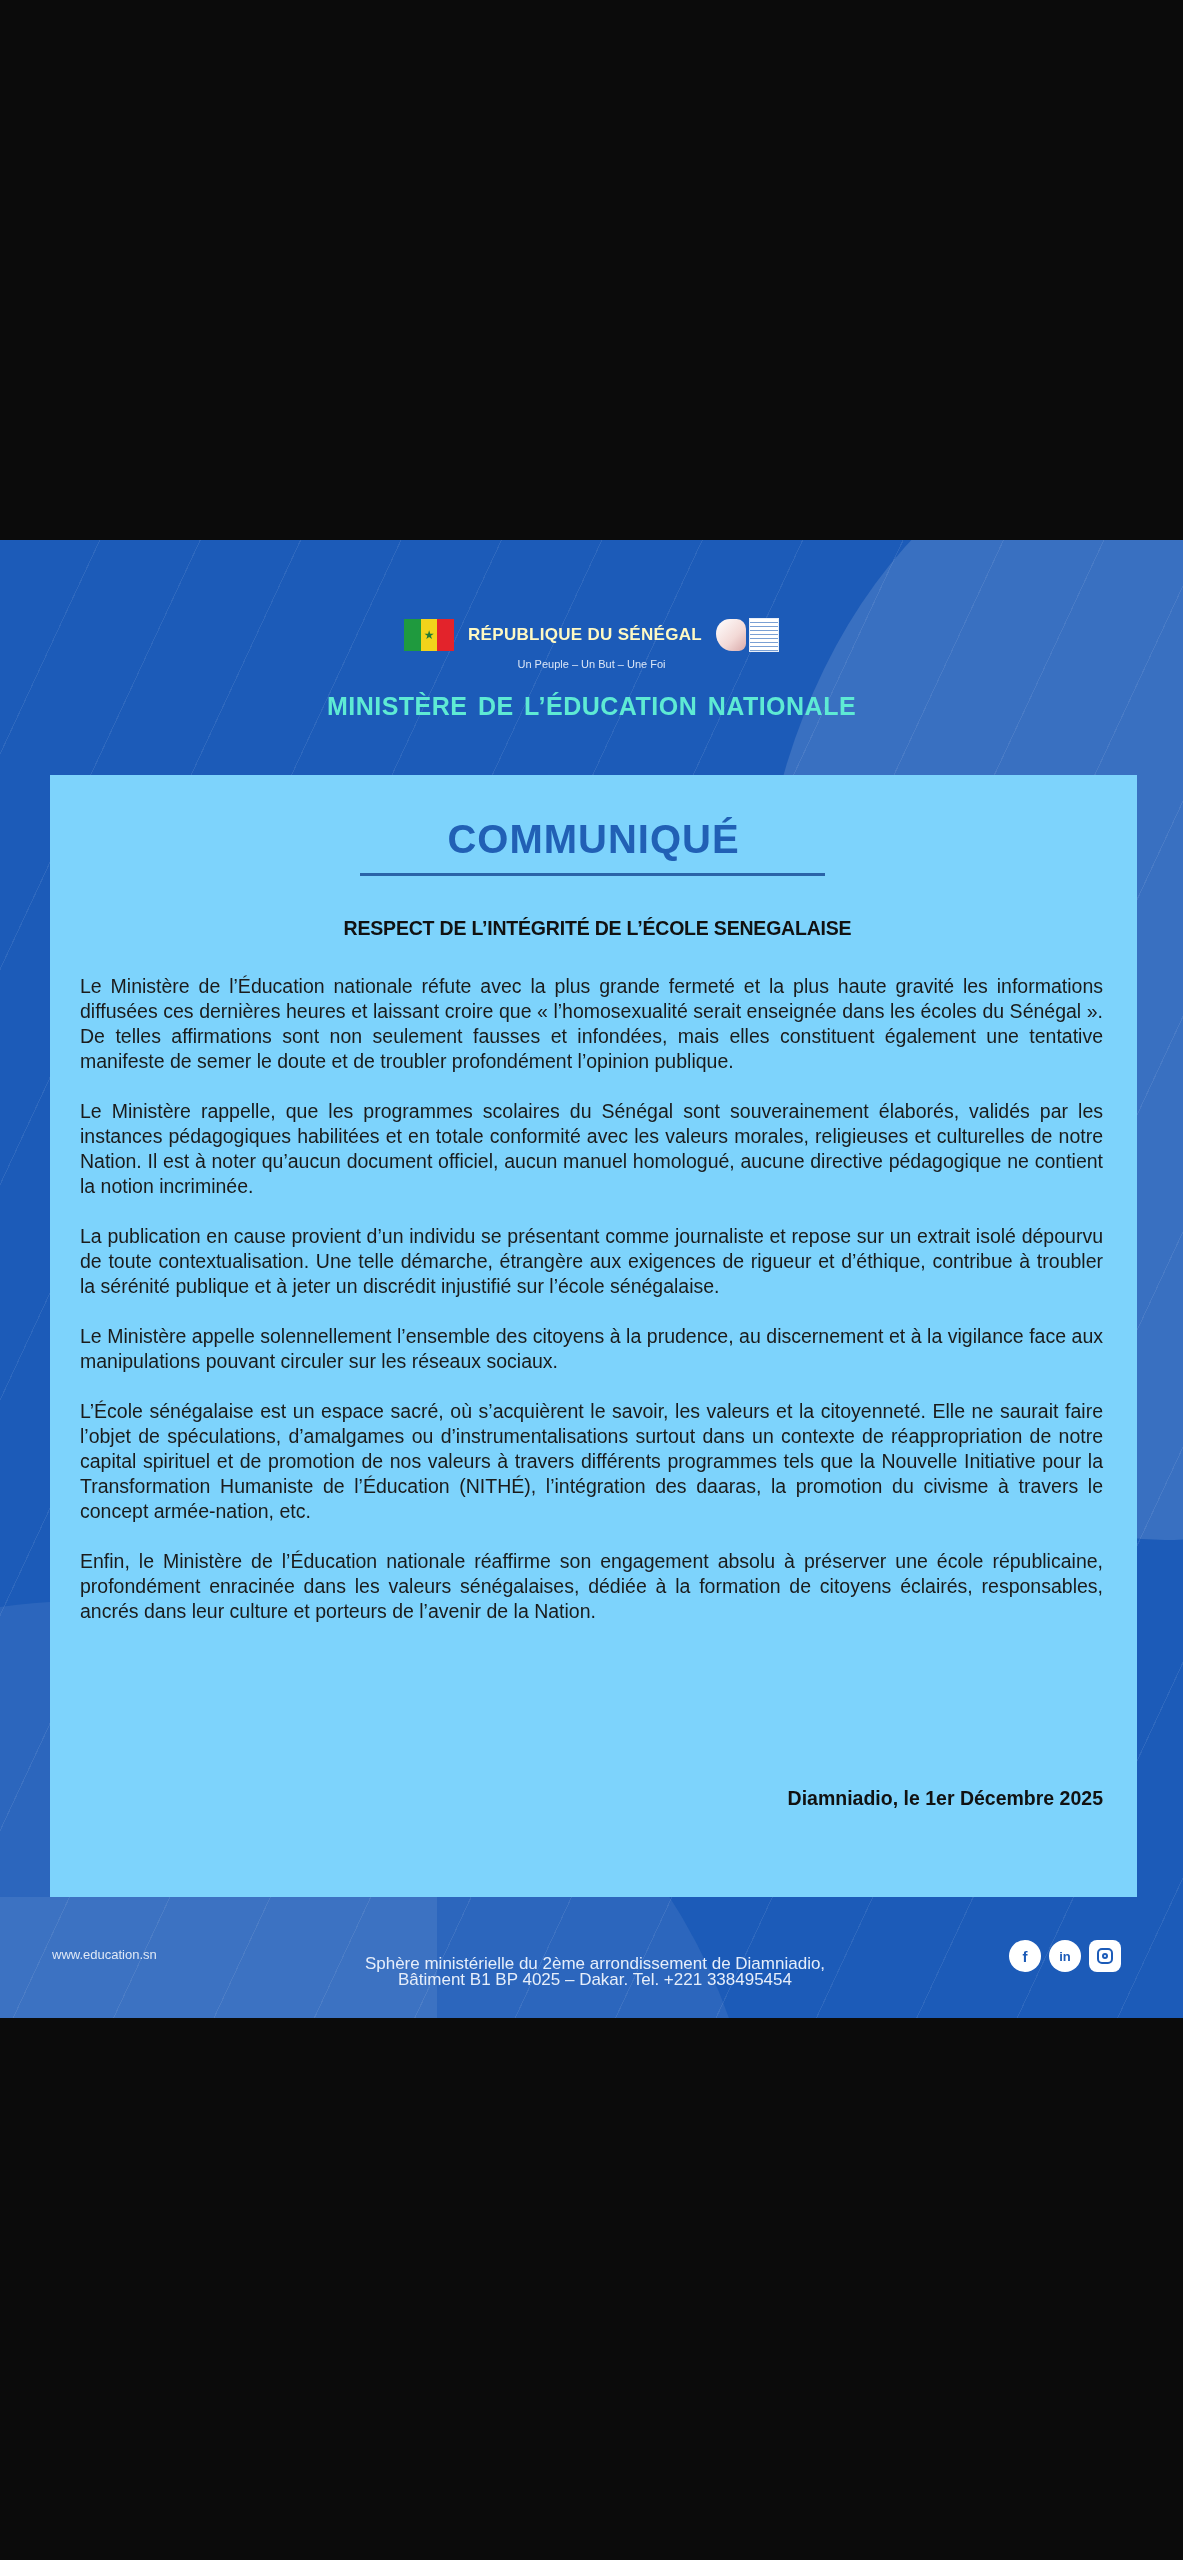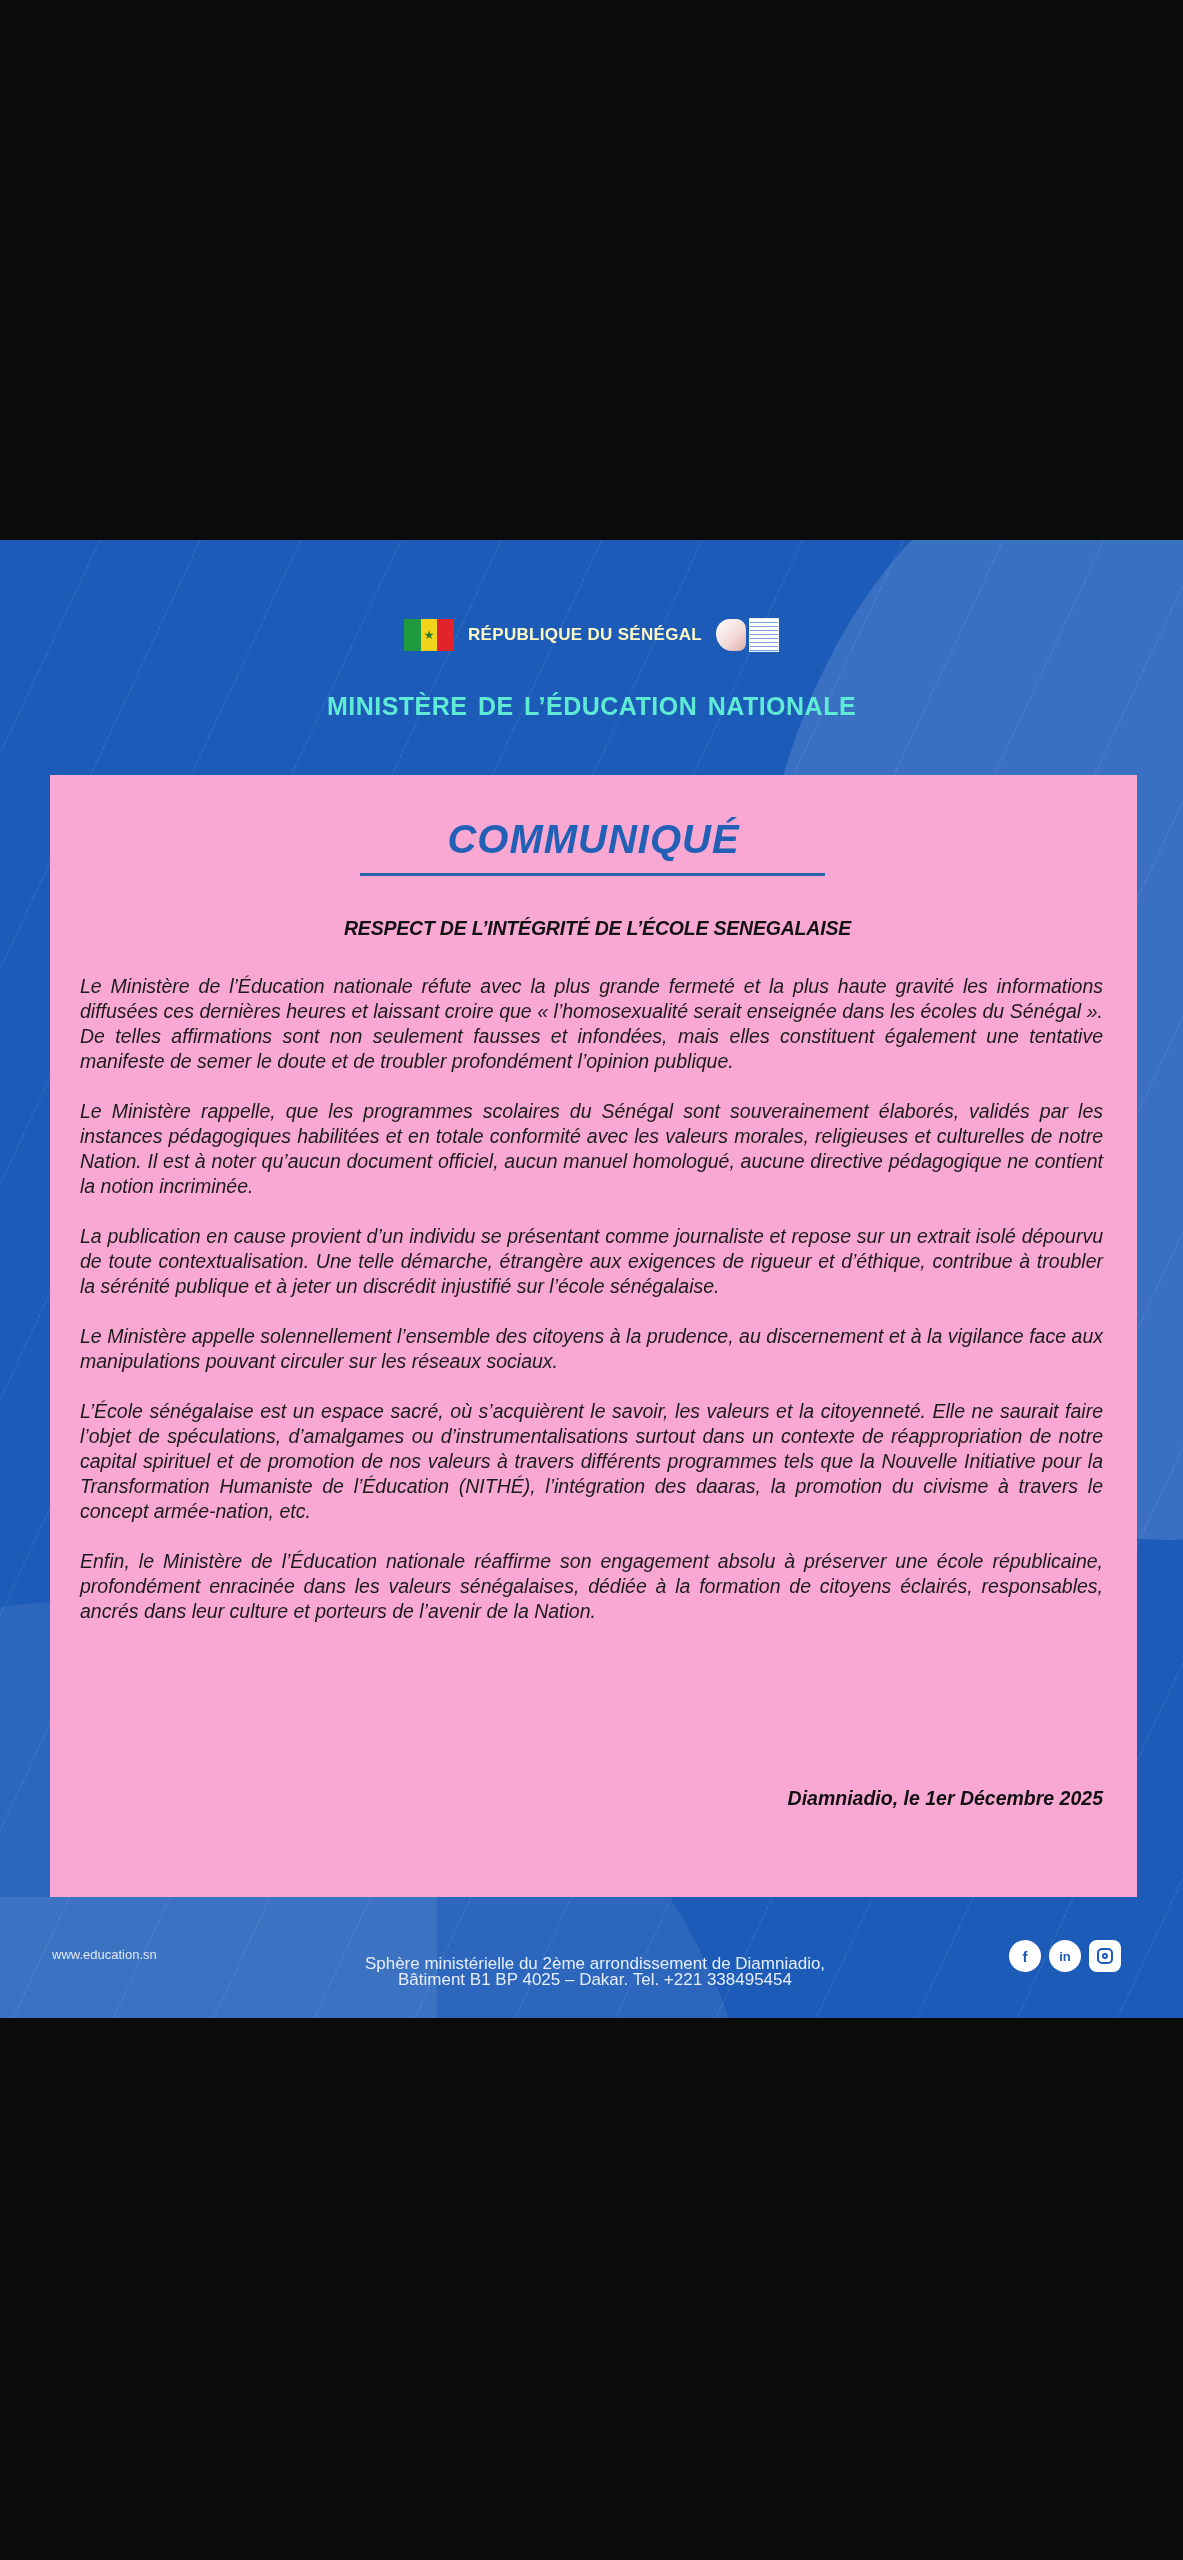"Un Peuple – Un But" div.motto { html: none -> <div>Un Peuple – Un But – Une Foi</div> }
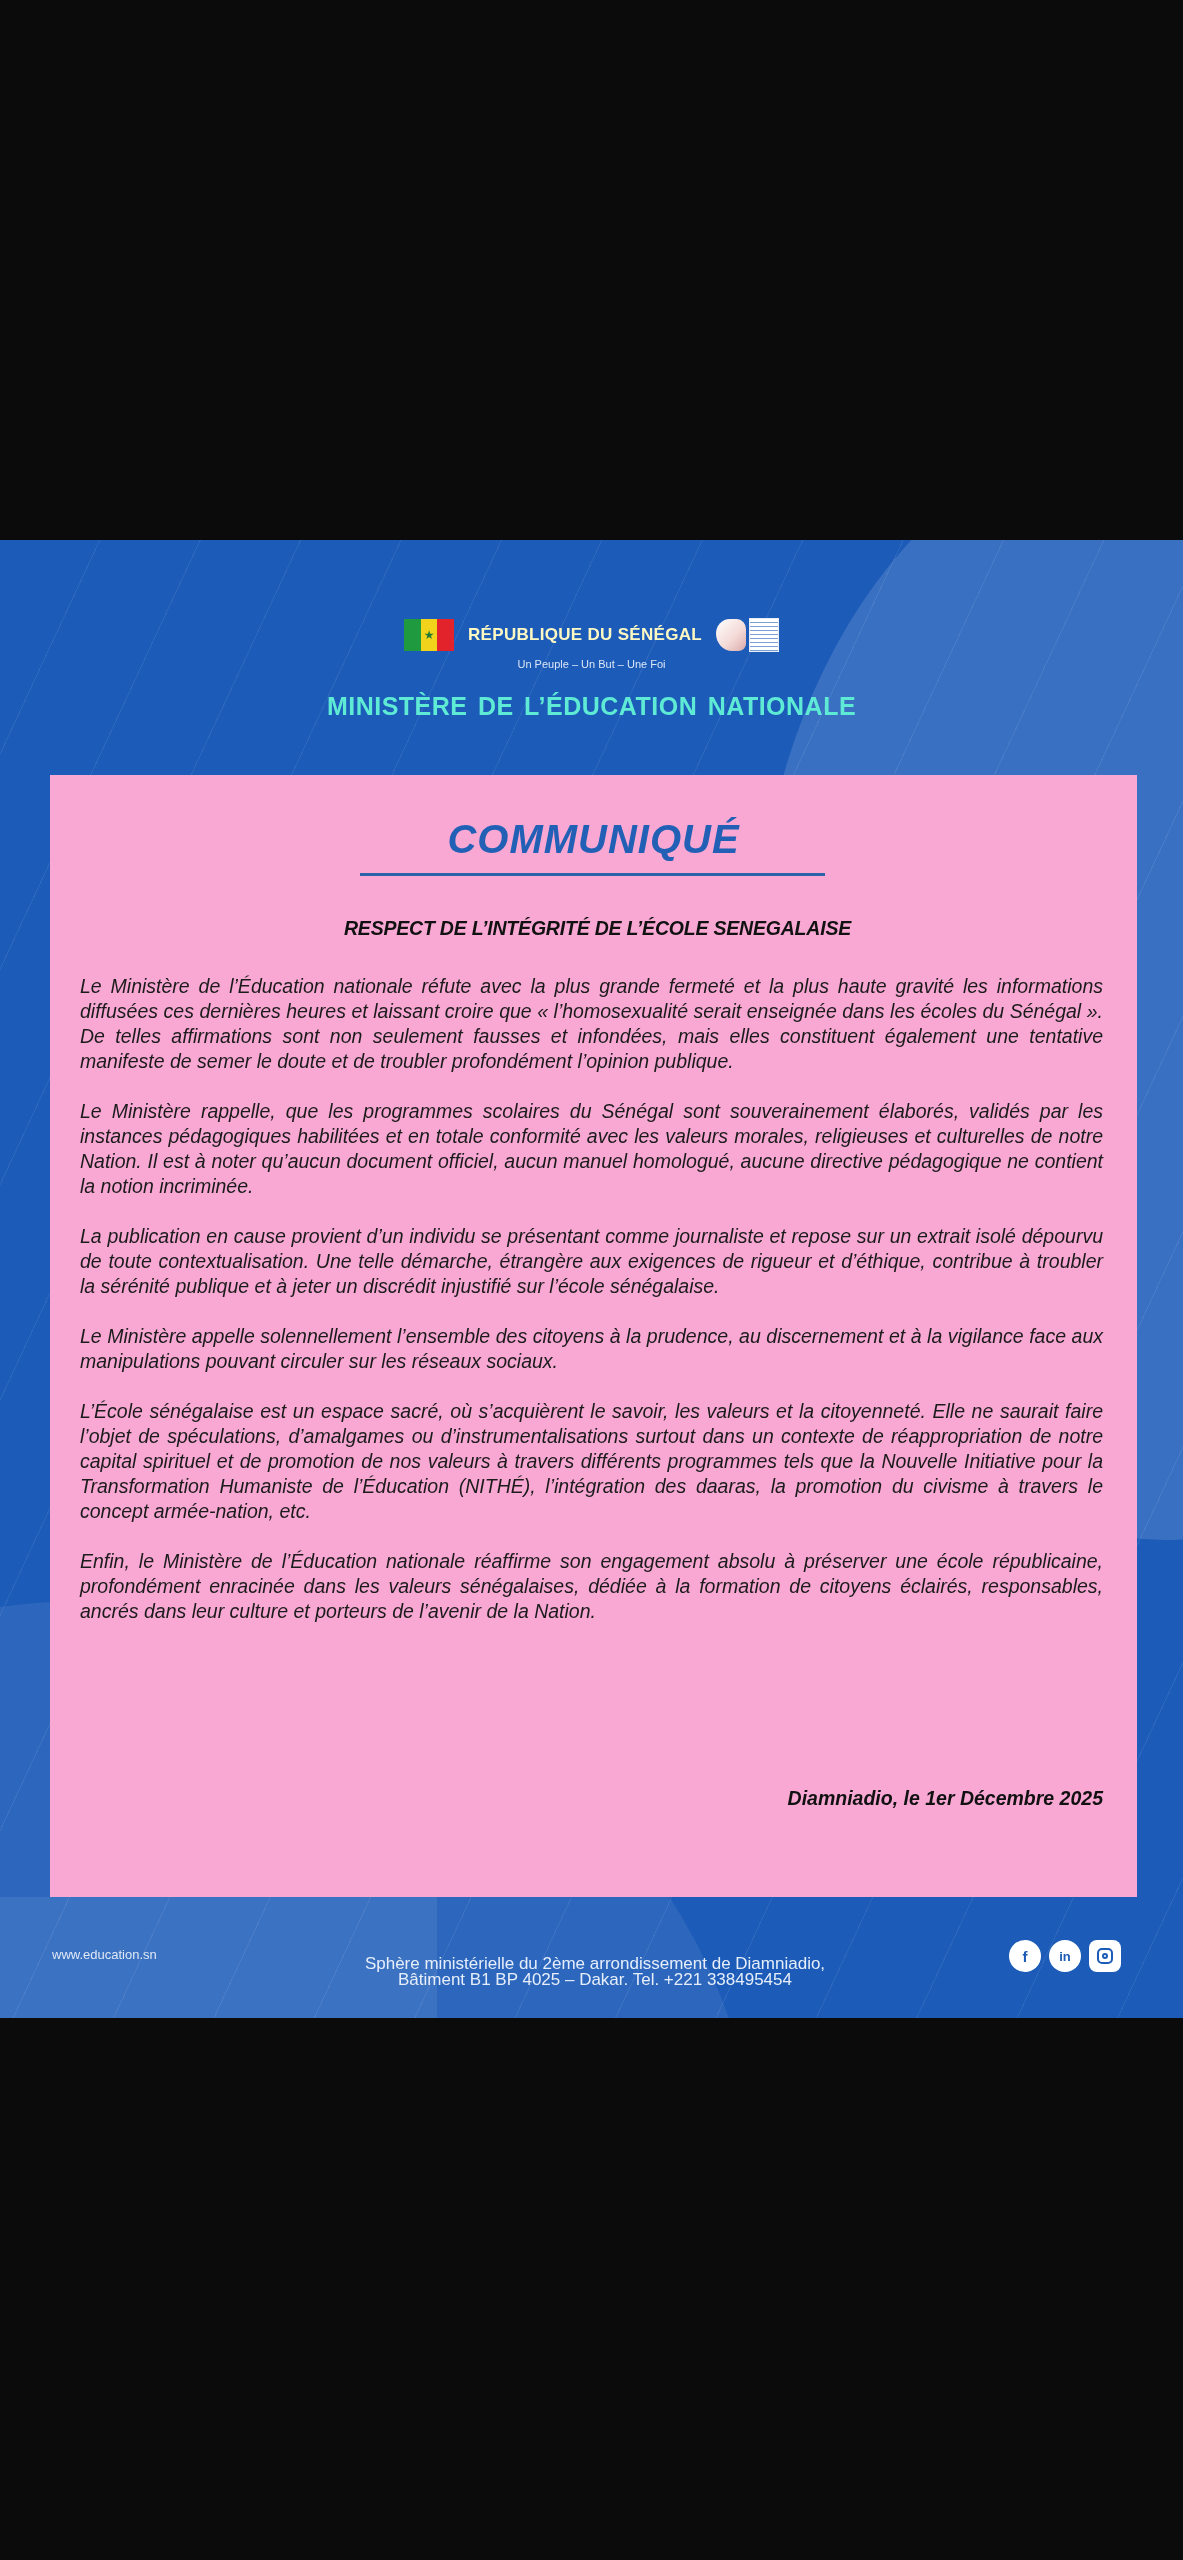"COMMUNIQUÉ" .card { background: #f9a8d4 -> #7dd3fc; font-style: italic -> none }
